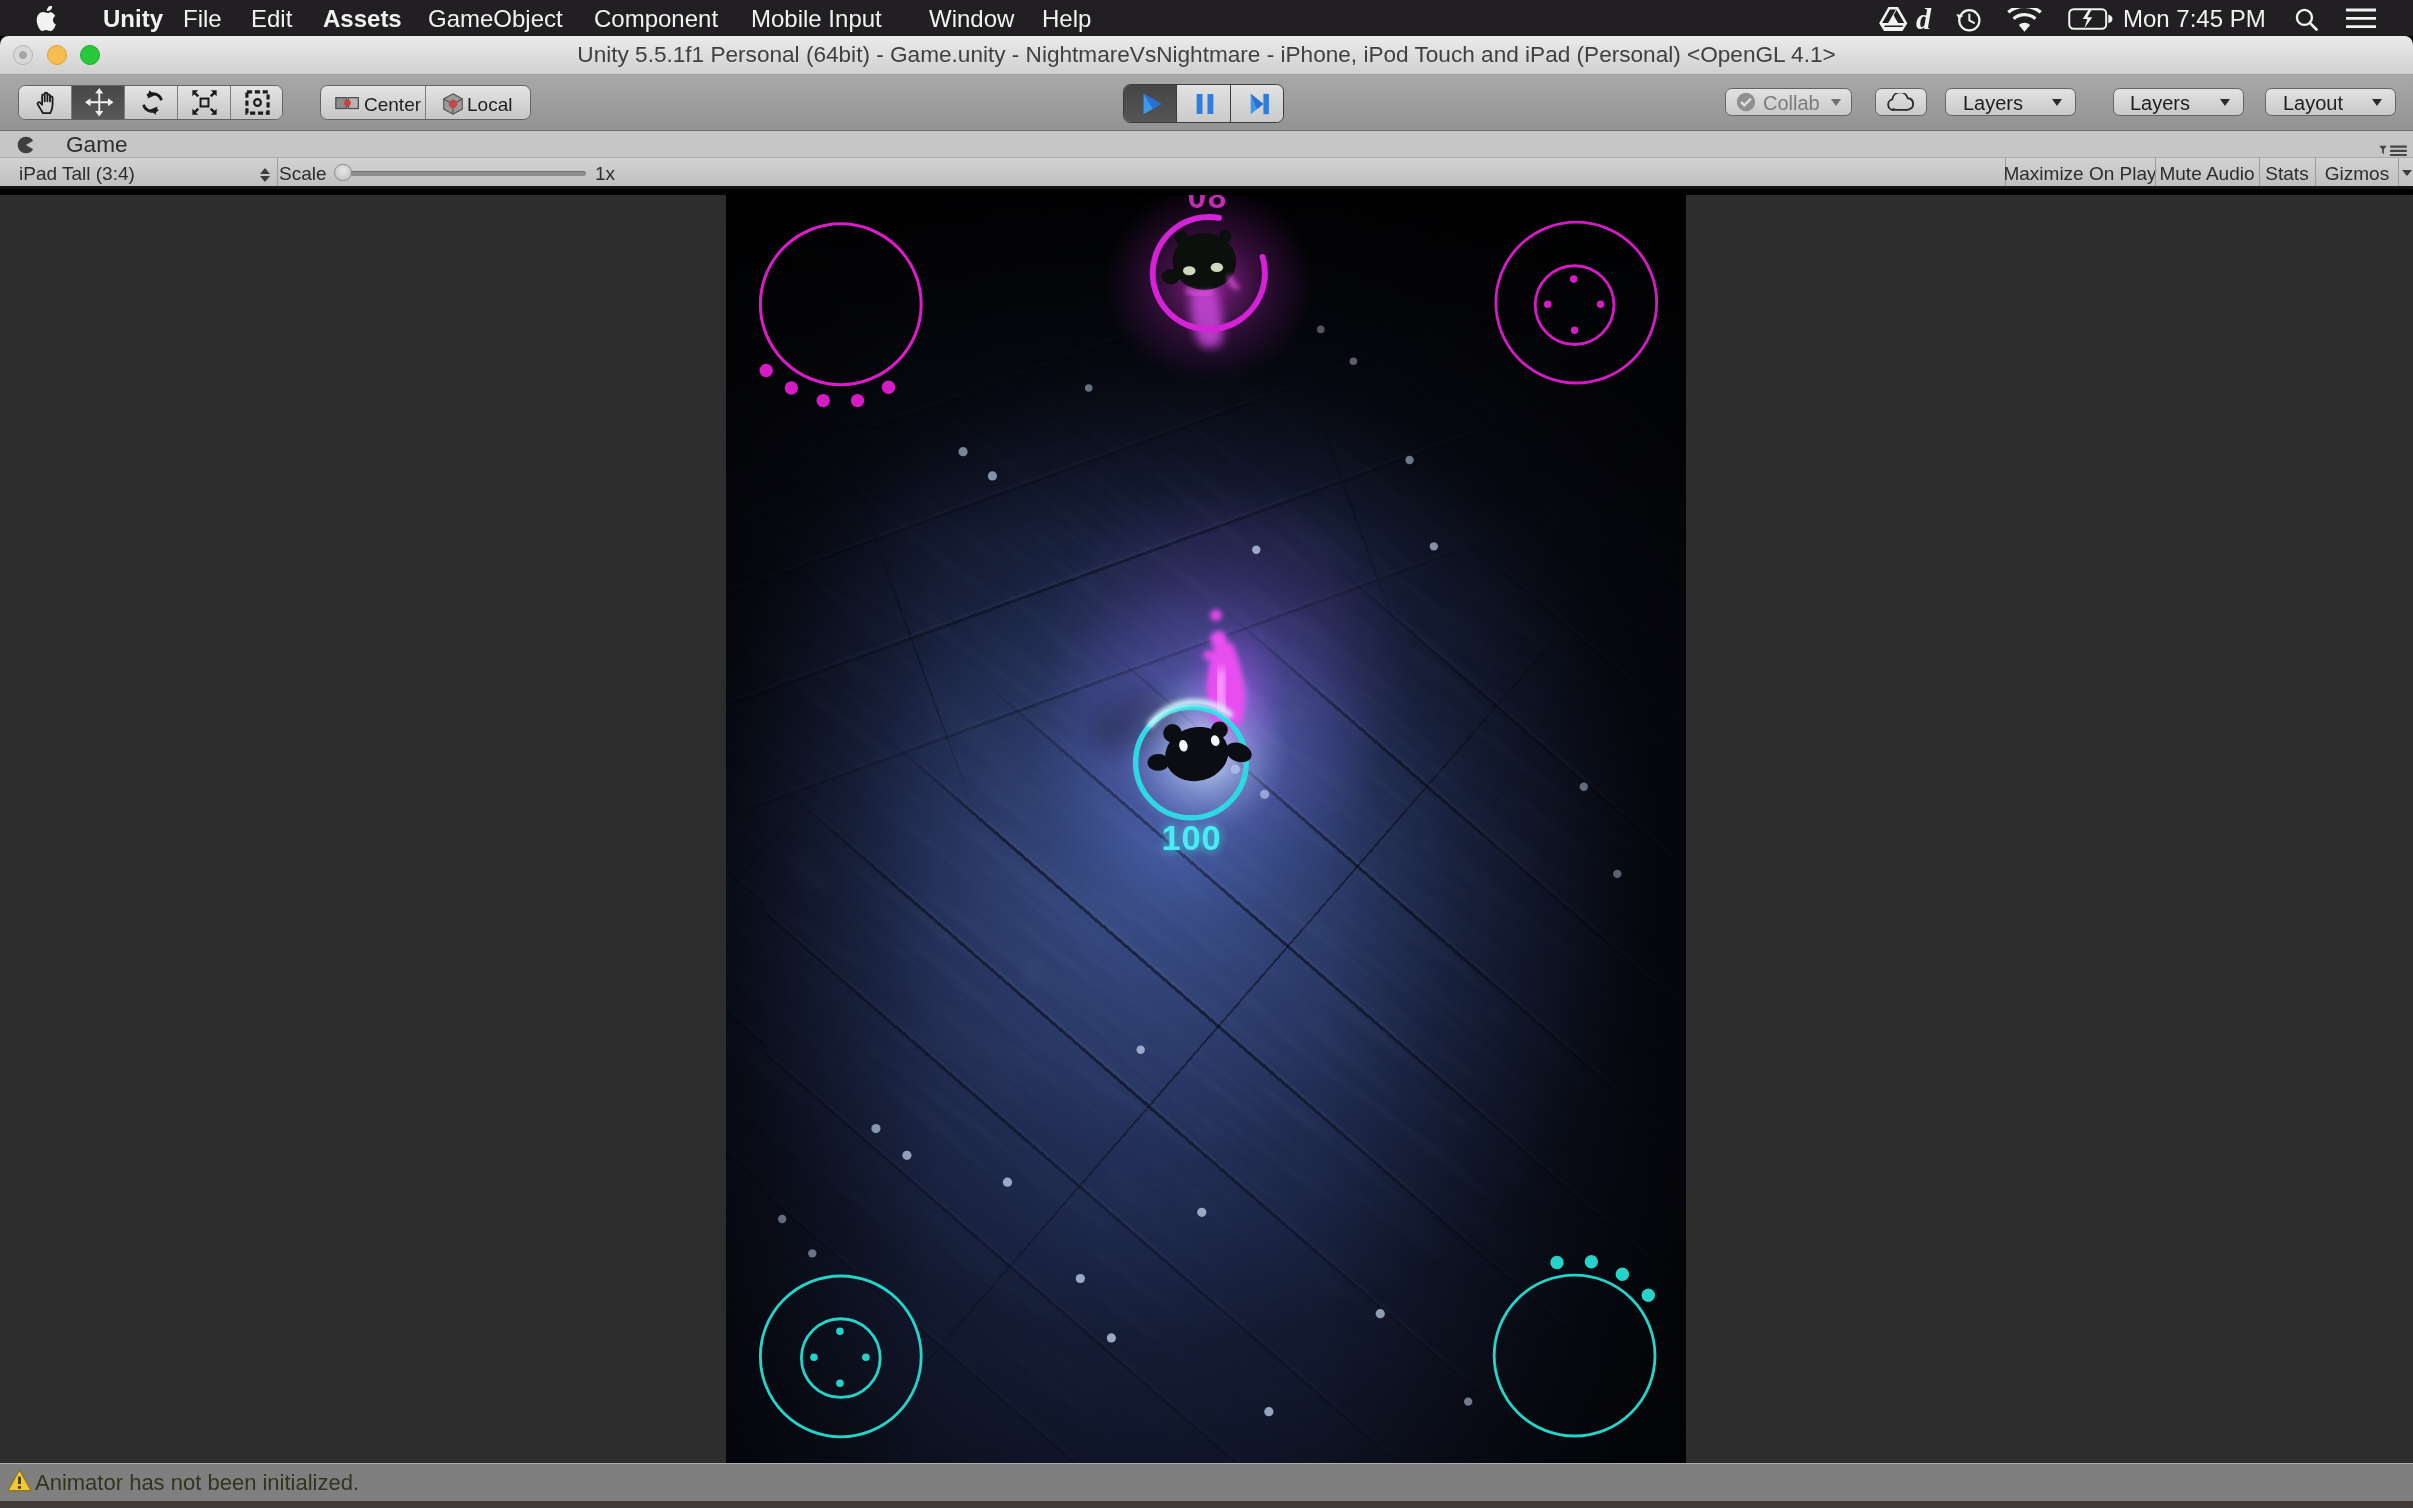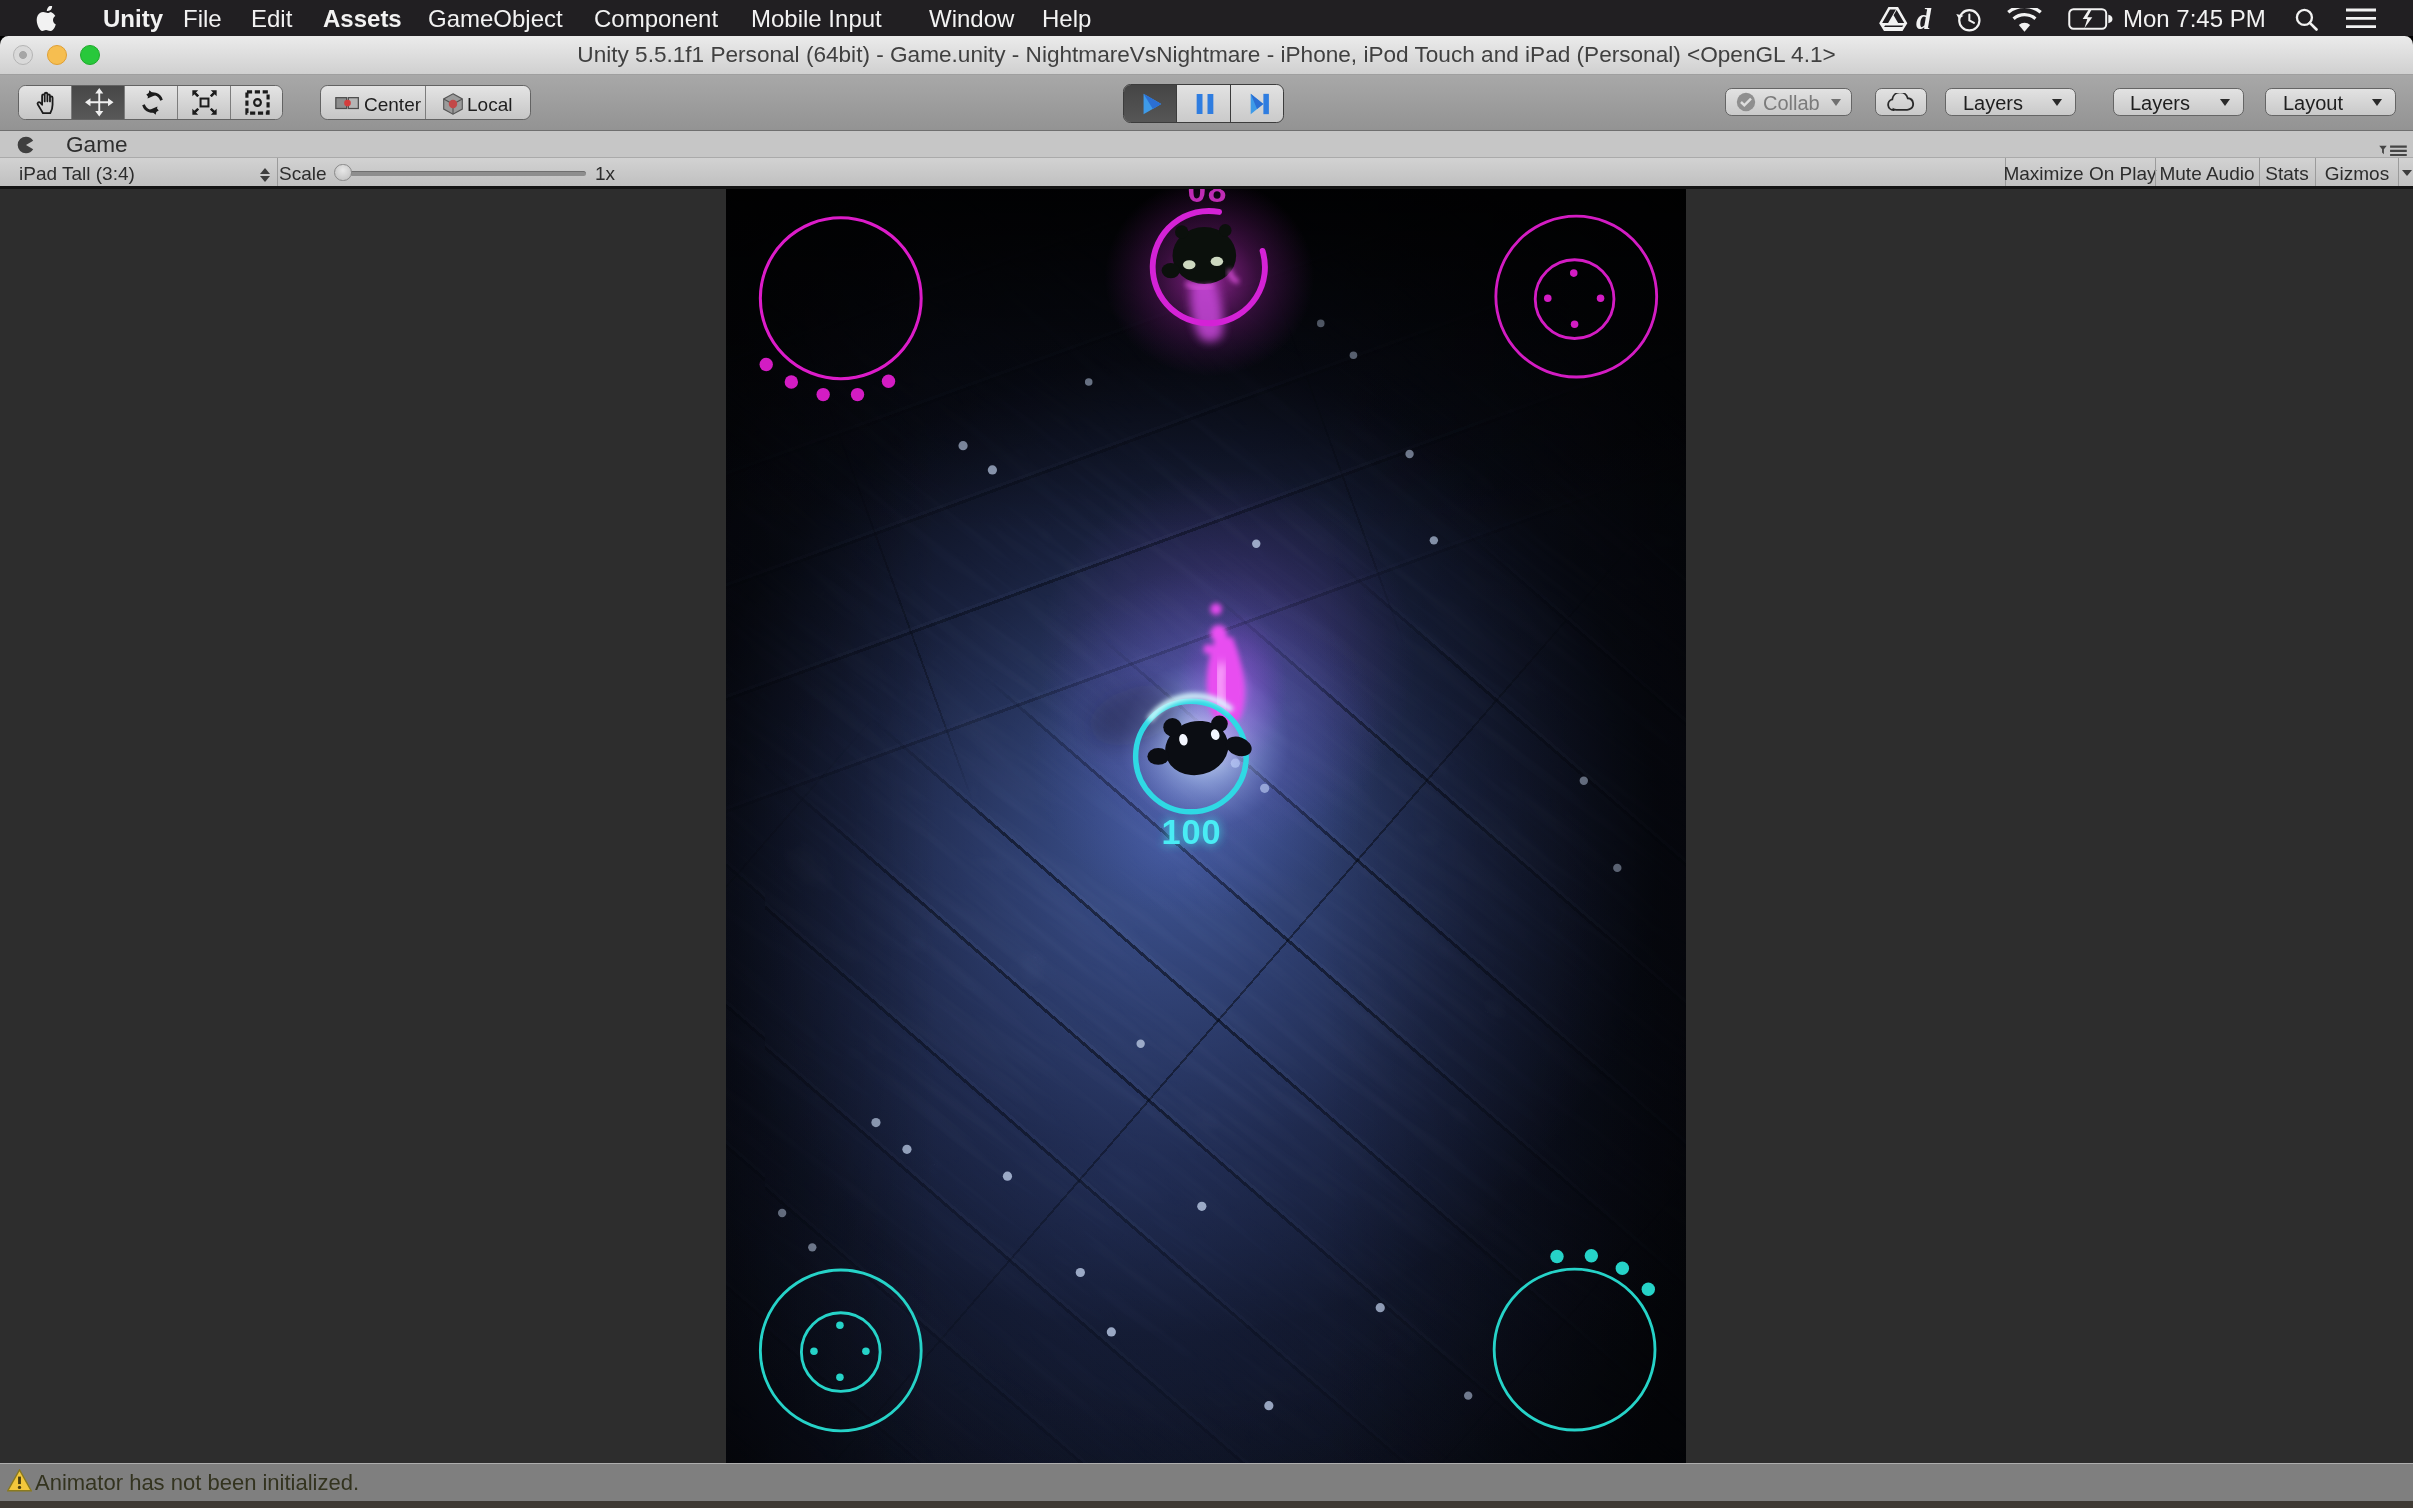"08" #viewport { top: 189px -> 195px }
